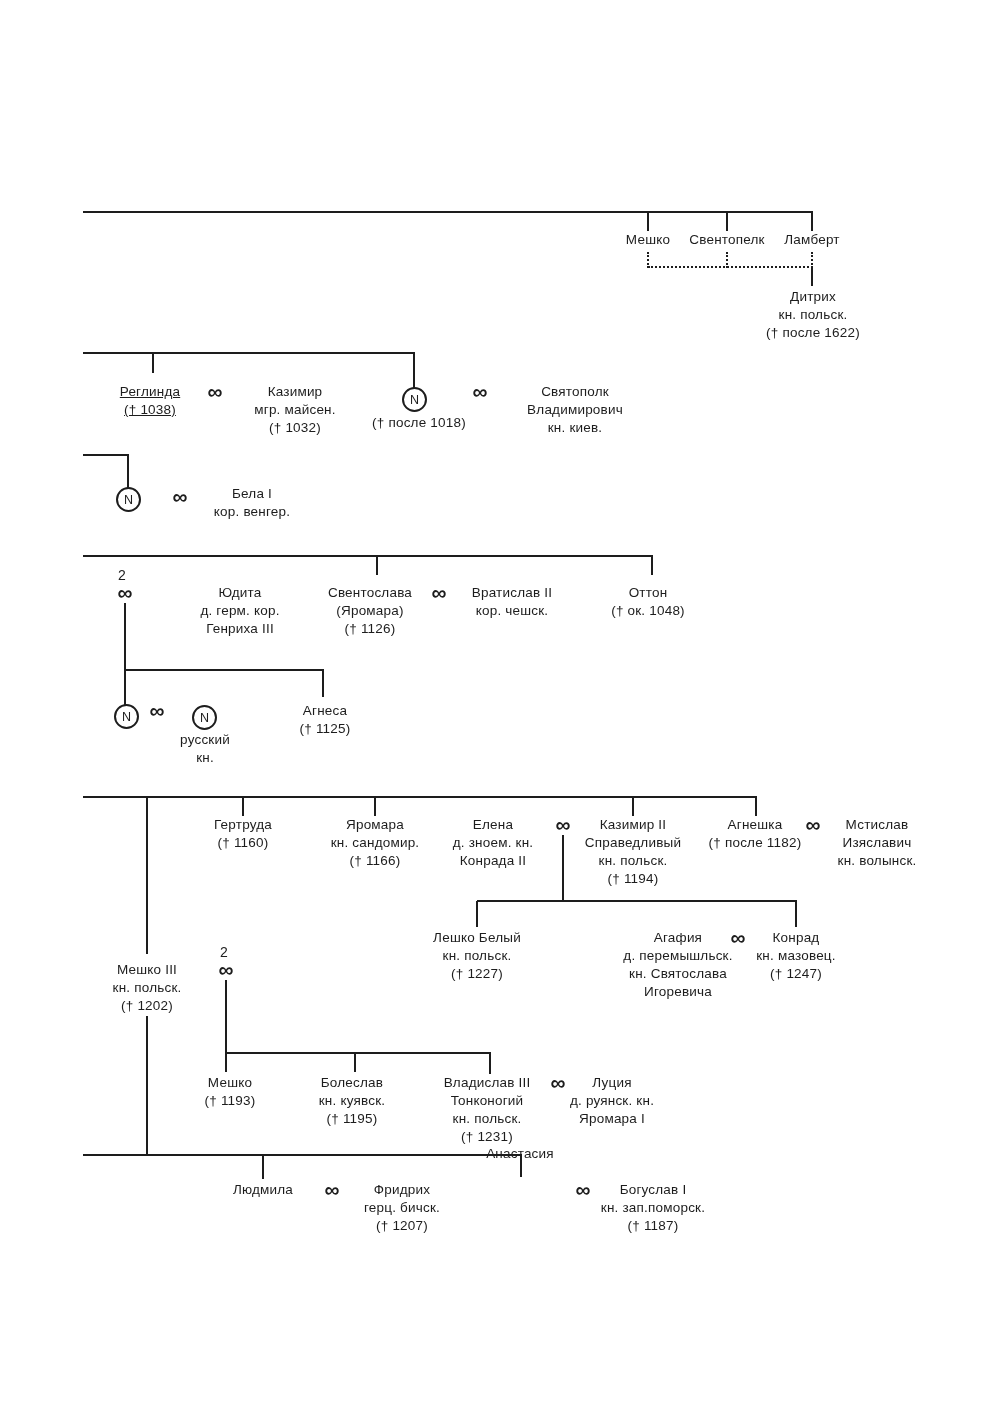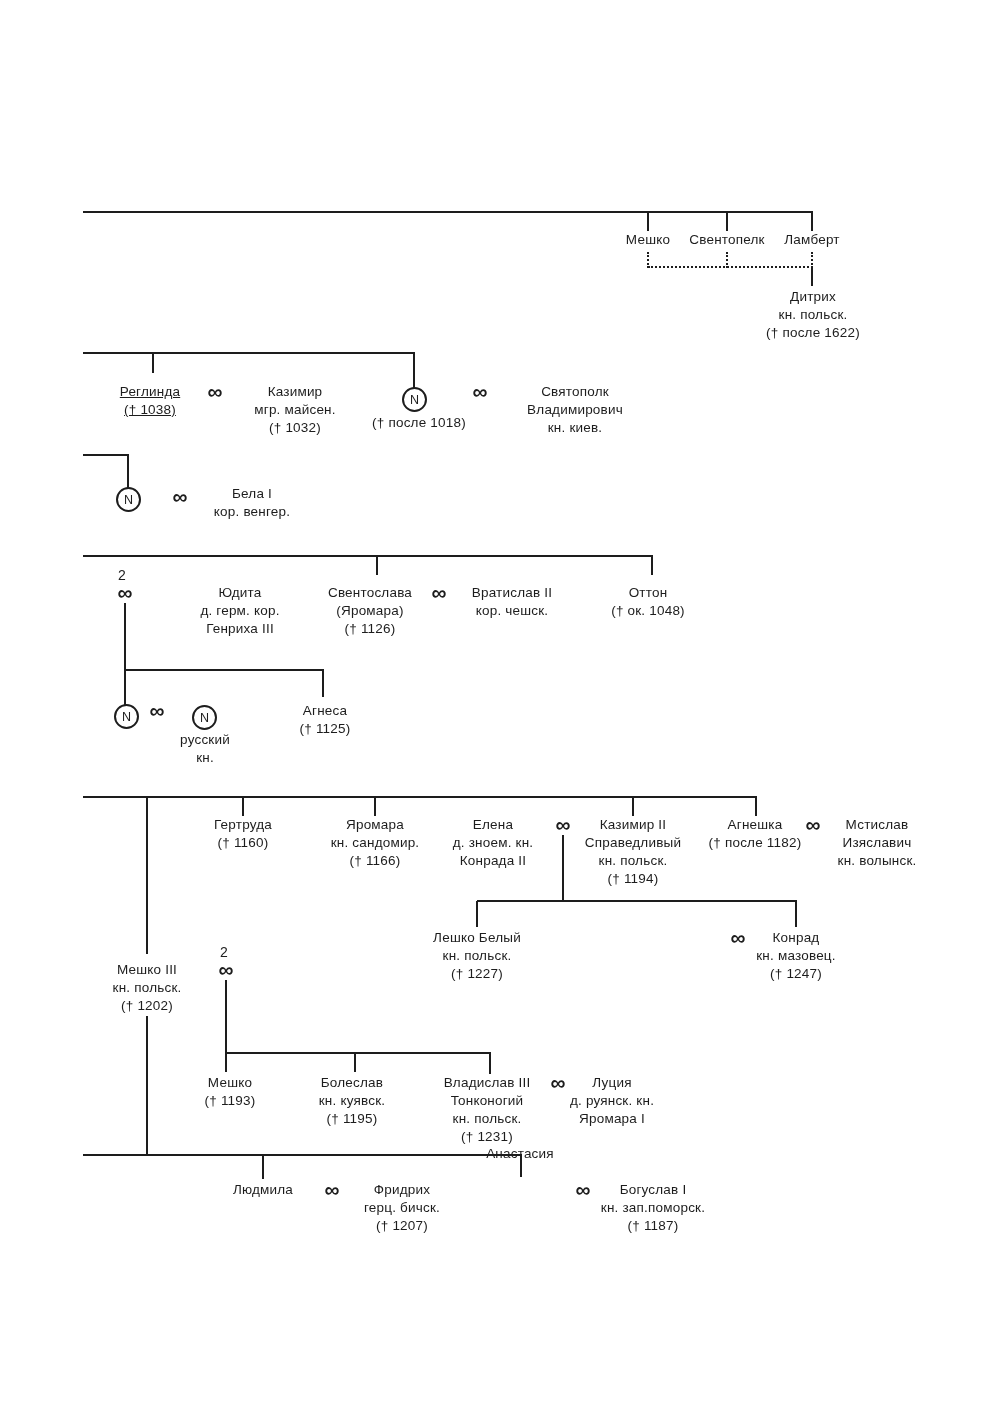"Агафия" div.person { html: none -> <div> <div>Агафия</div> <div>д. перемышльск.</div> <div>кн. Святослава</div> <div>Игоревича</div> </div> }
